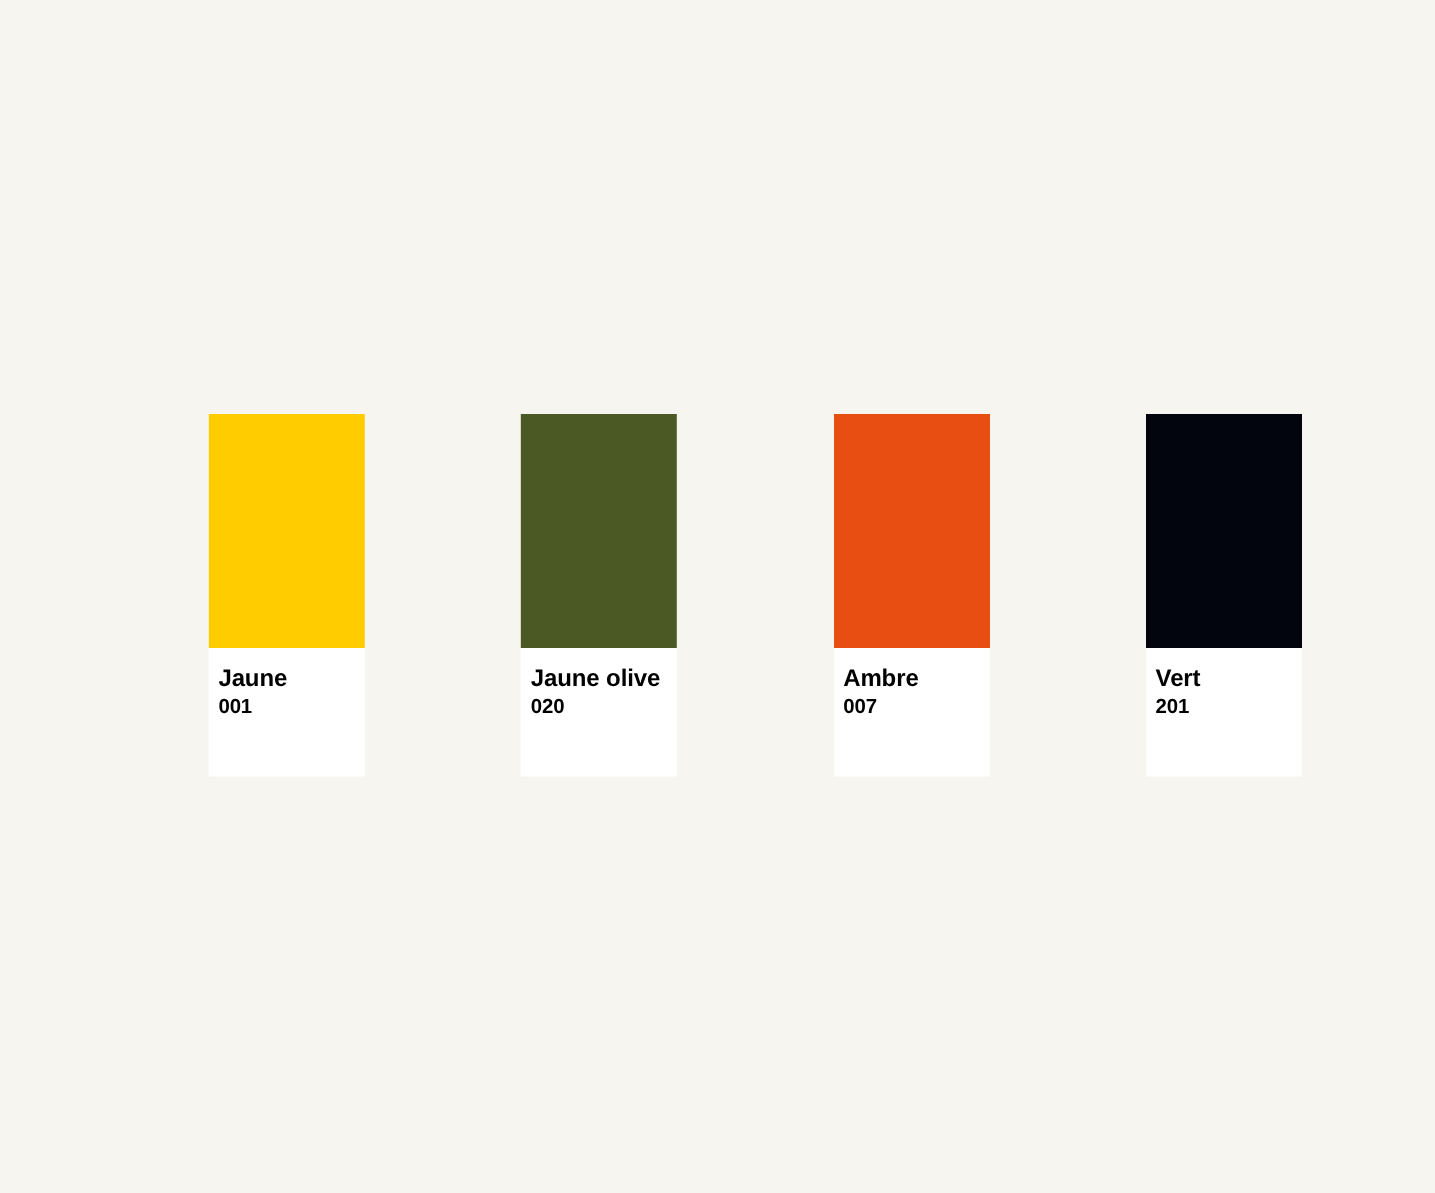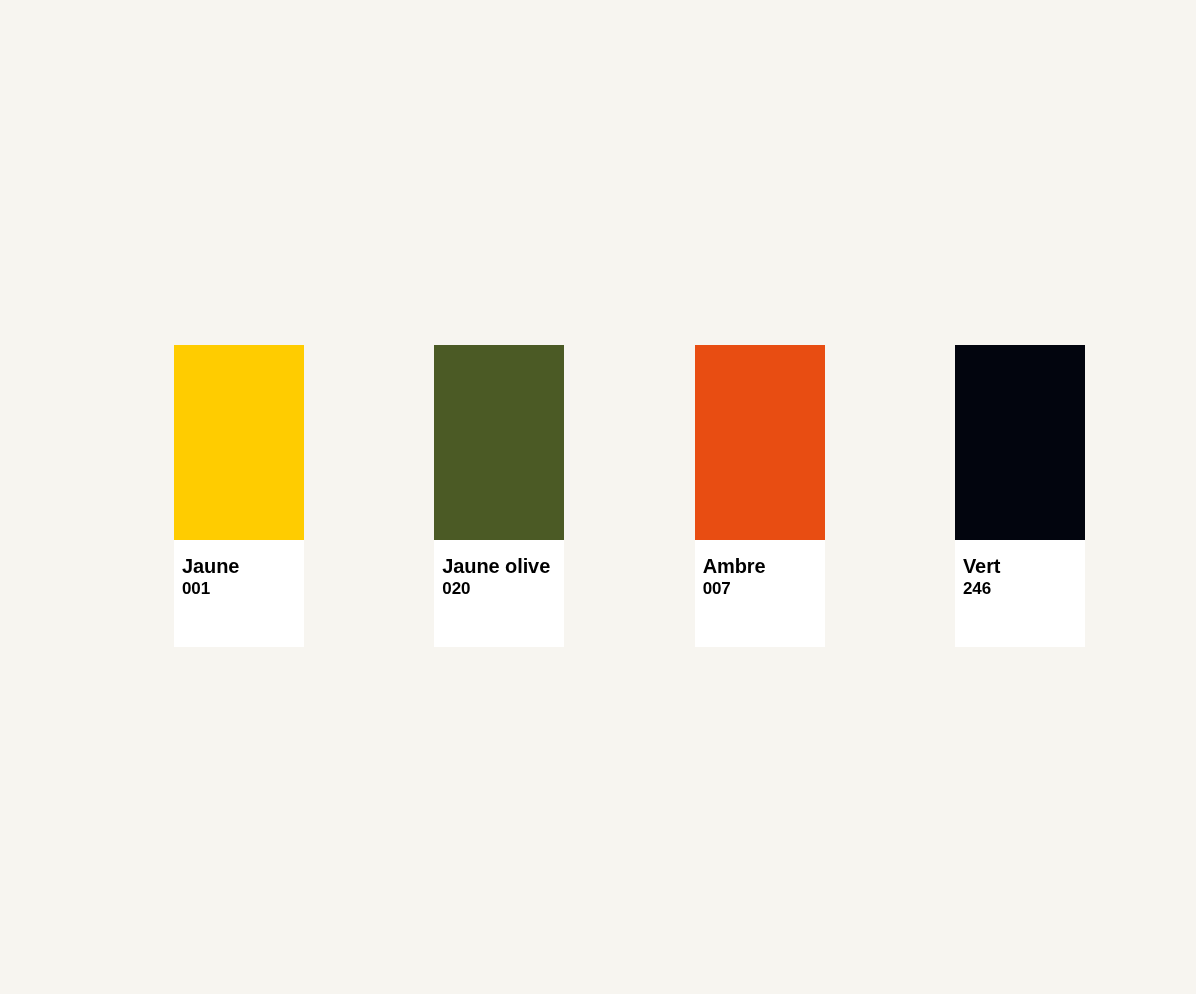"246" div.swatch-code { text: 246 -> 201 }
